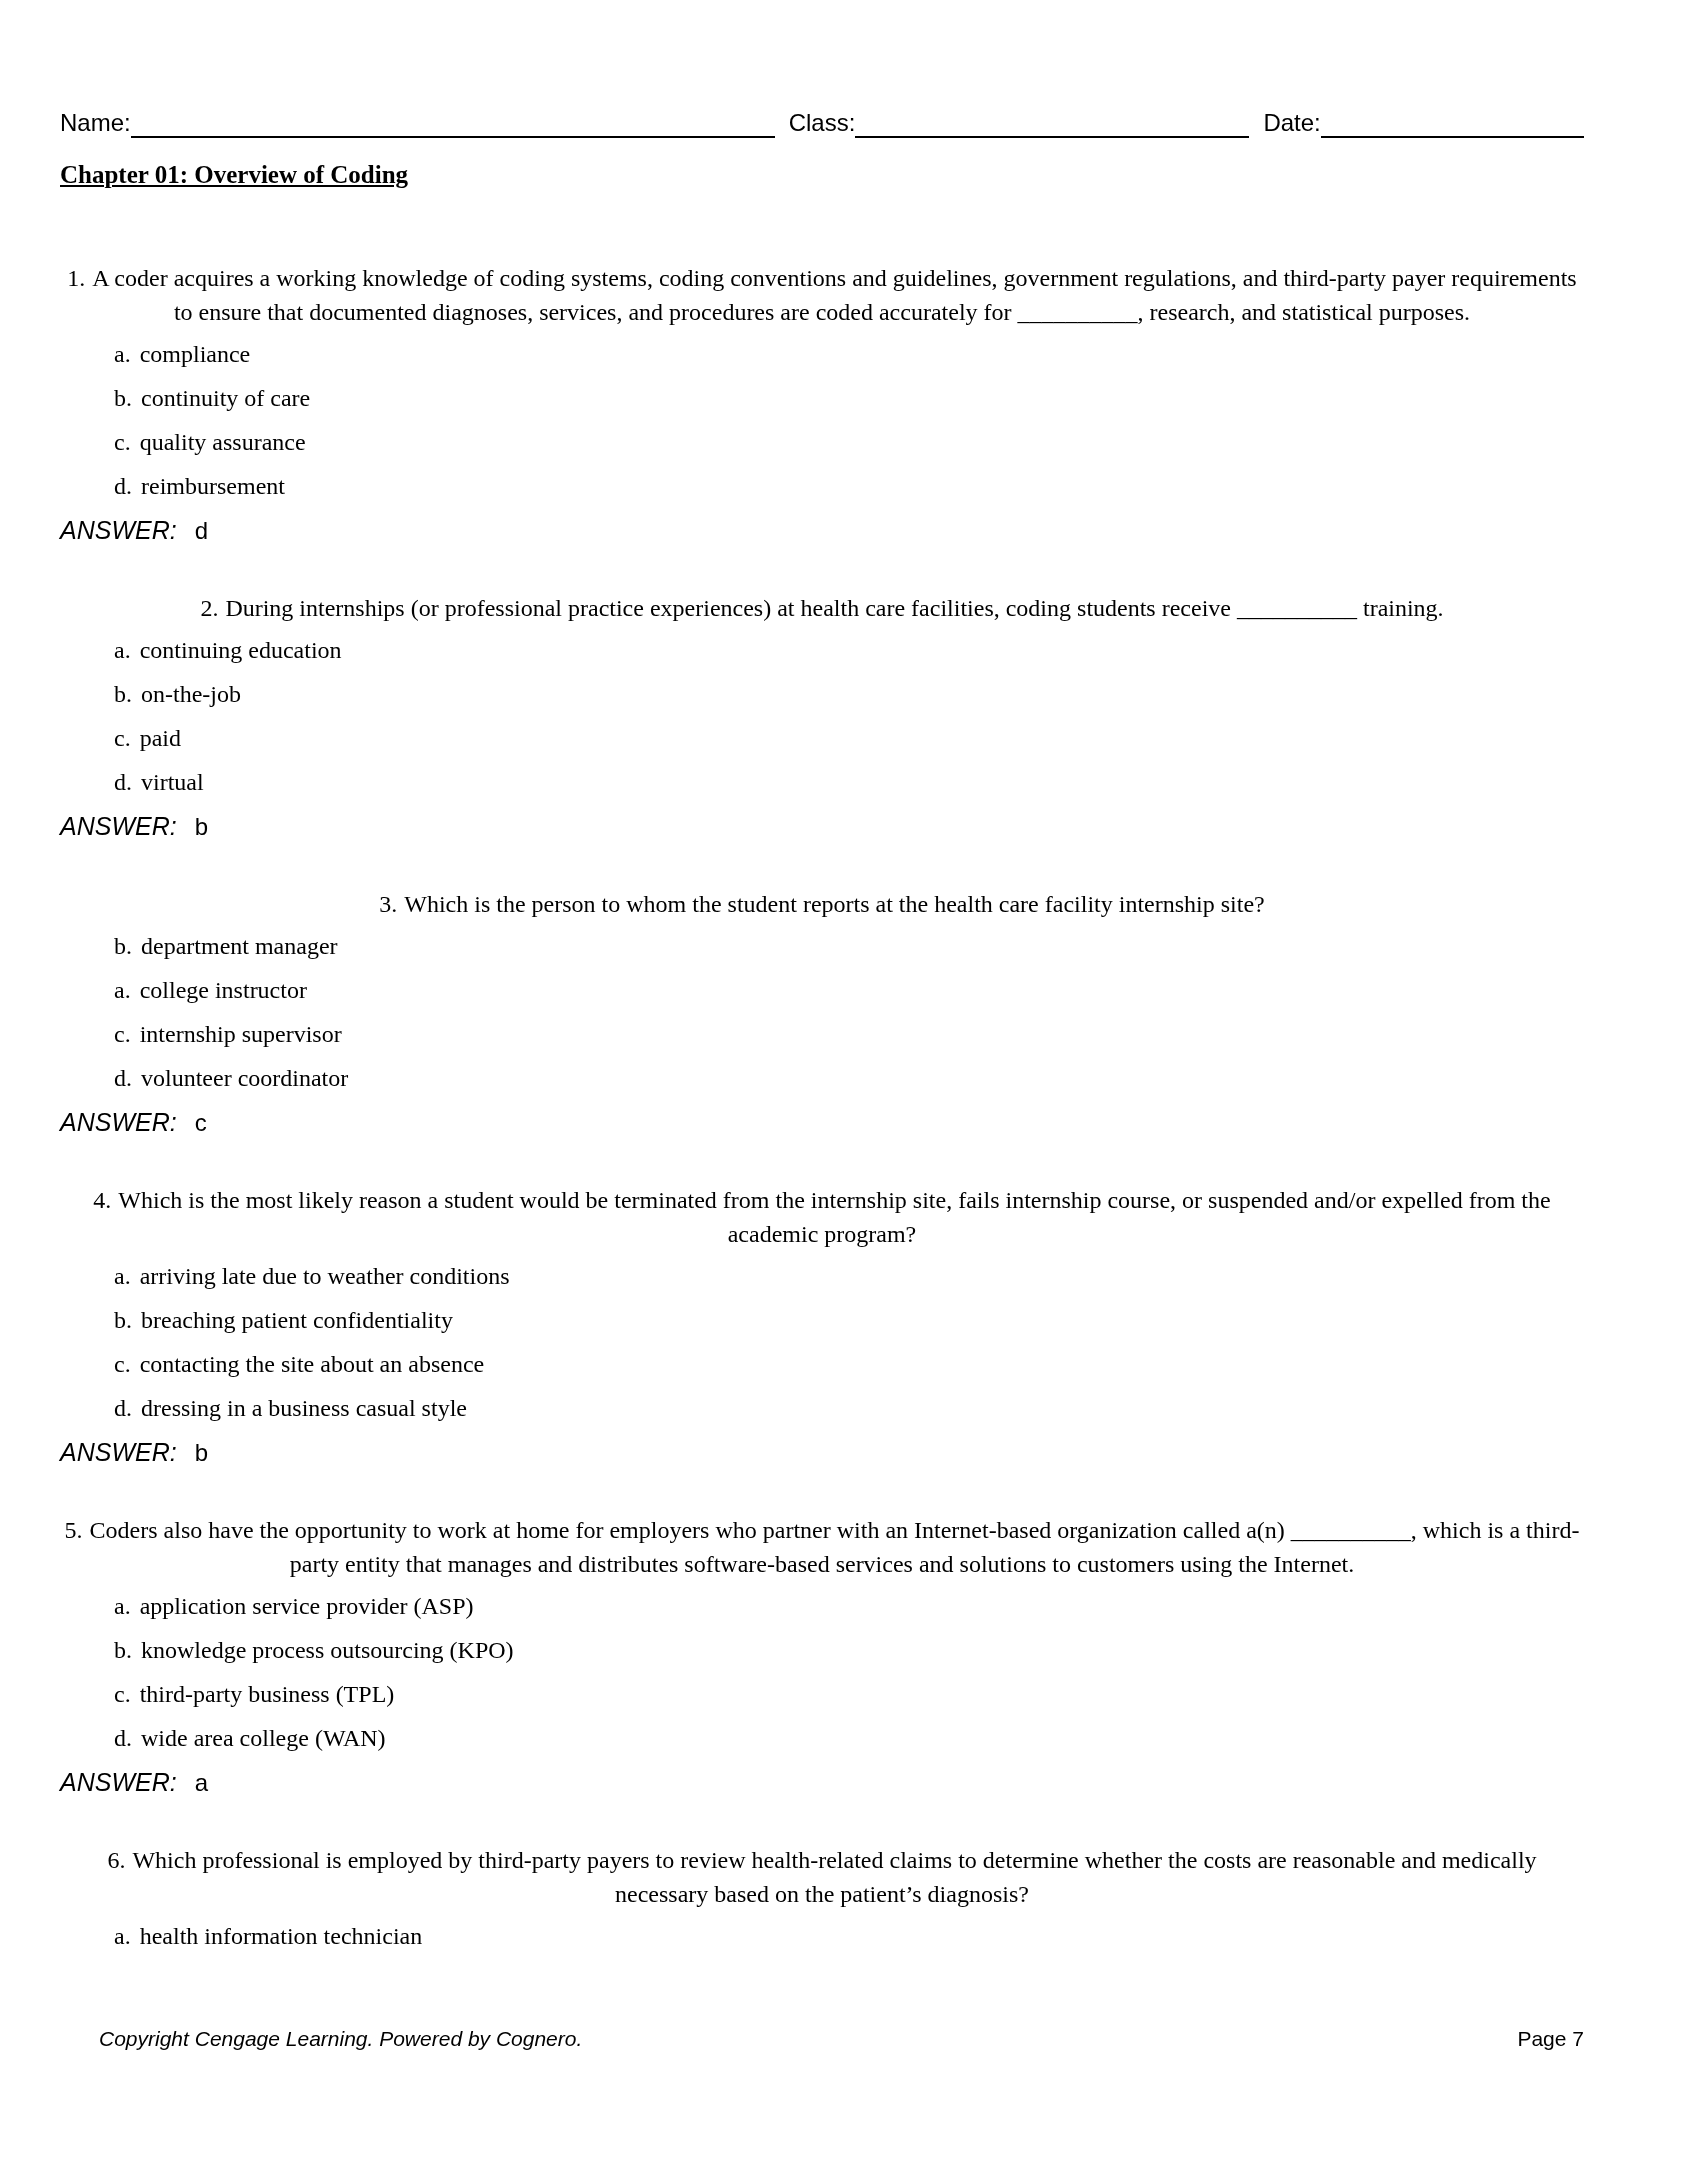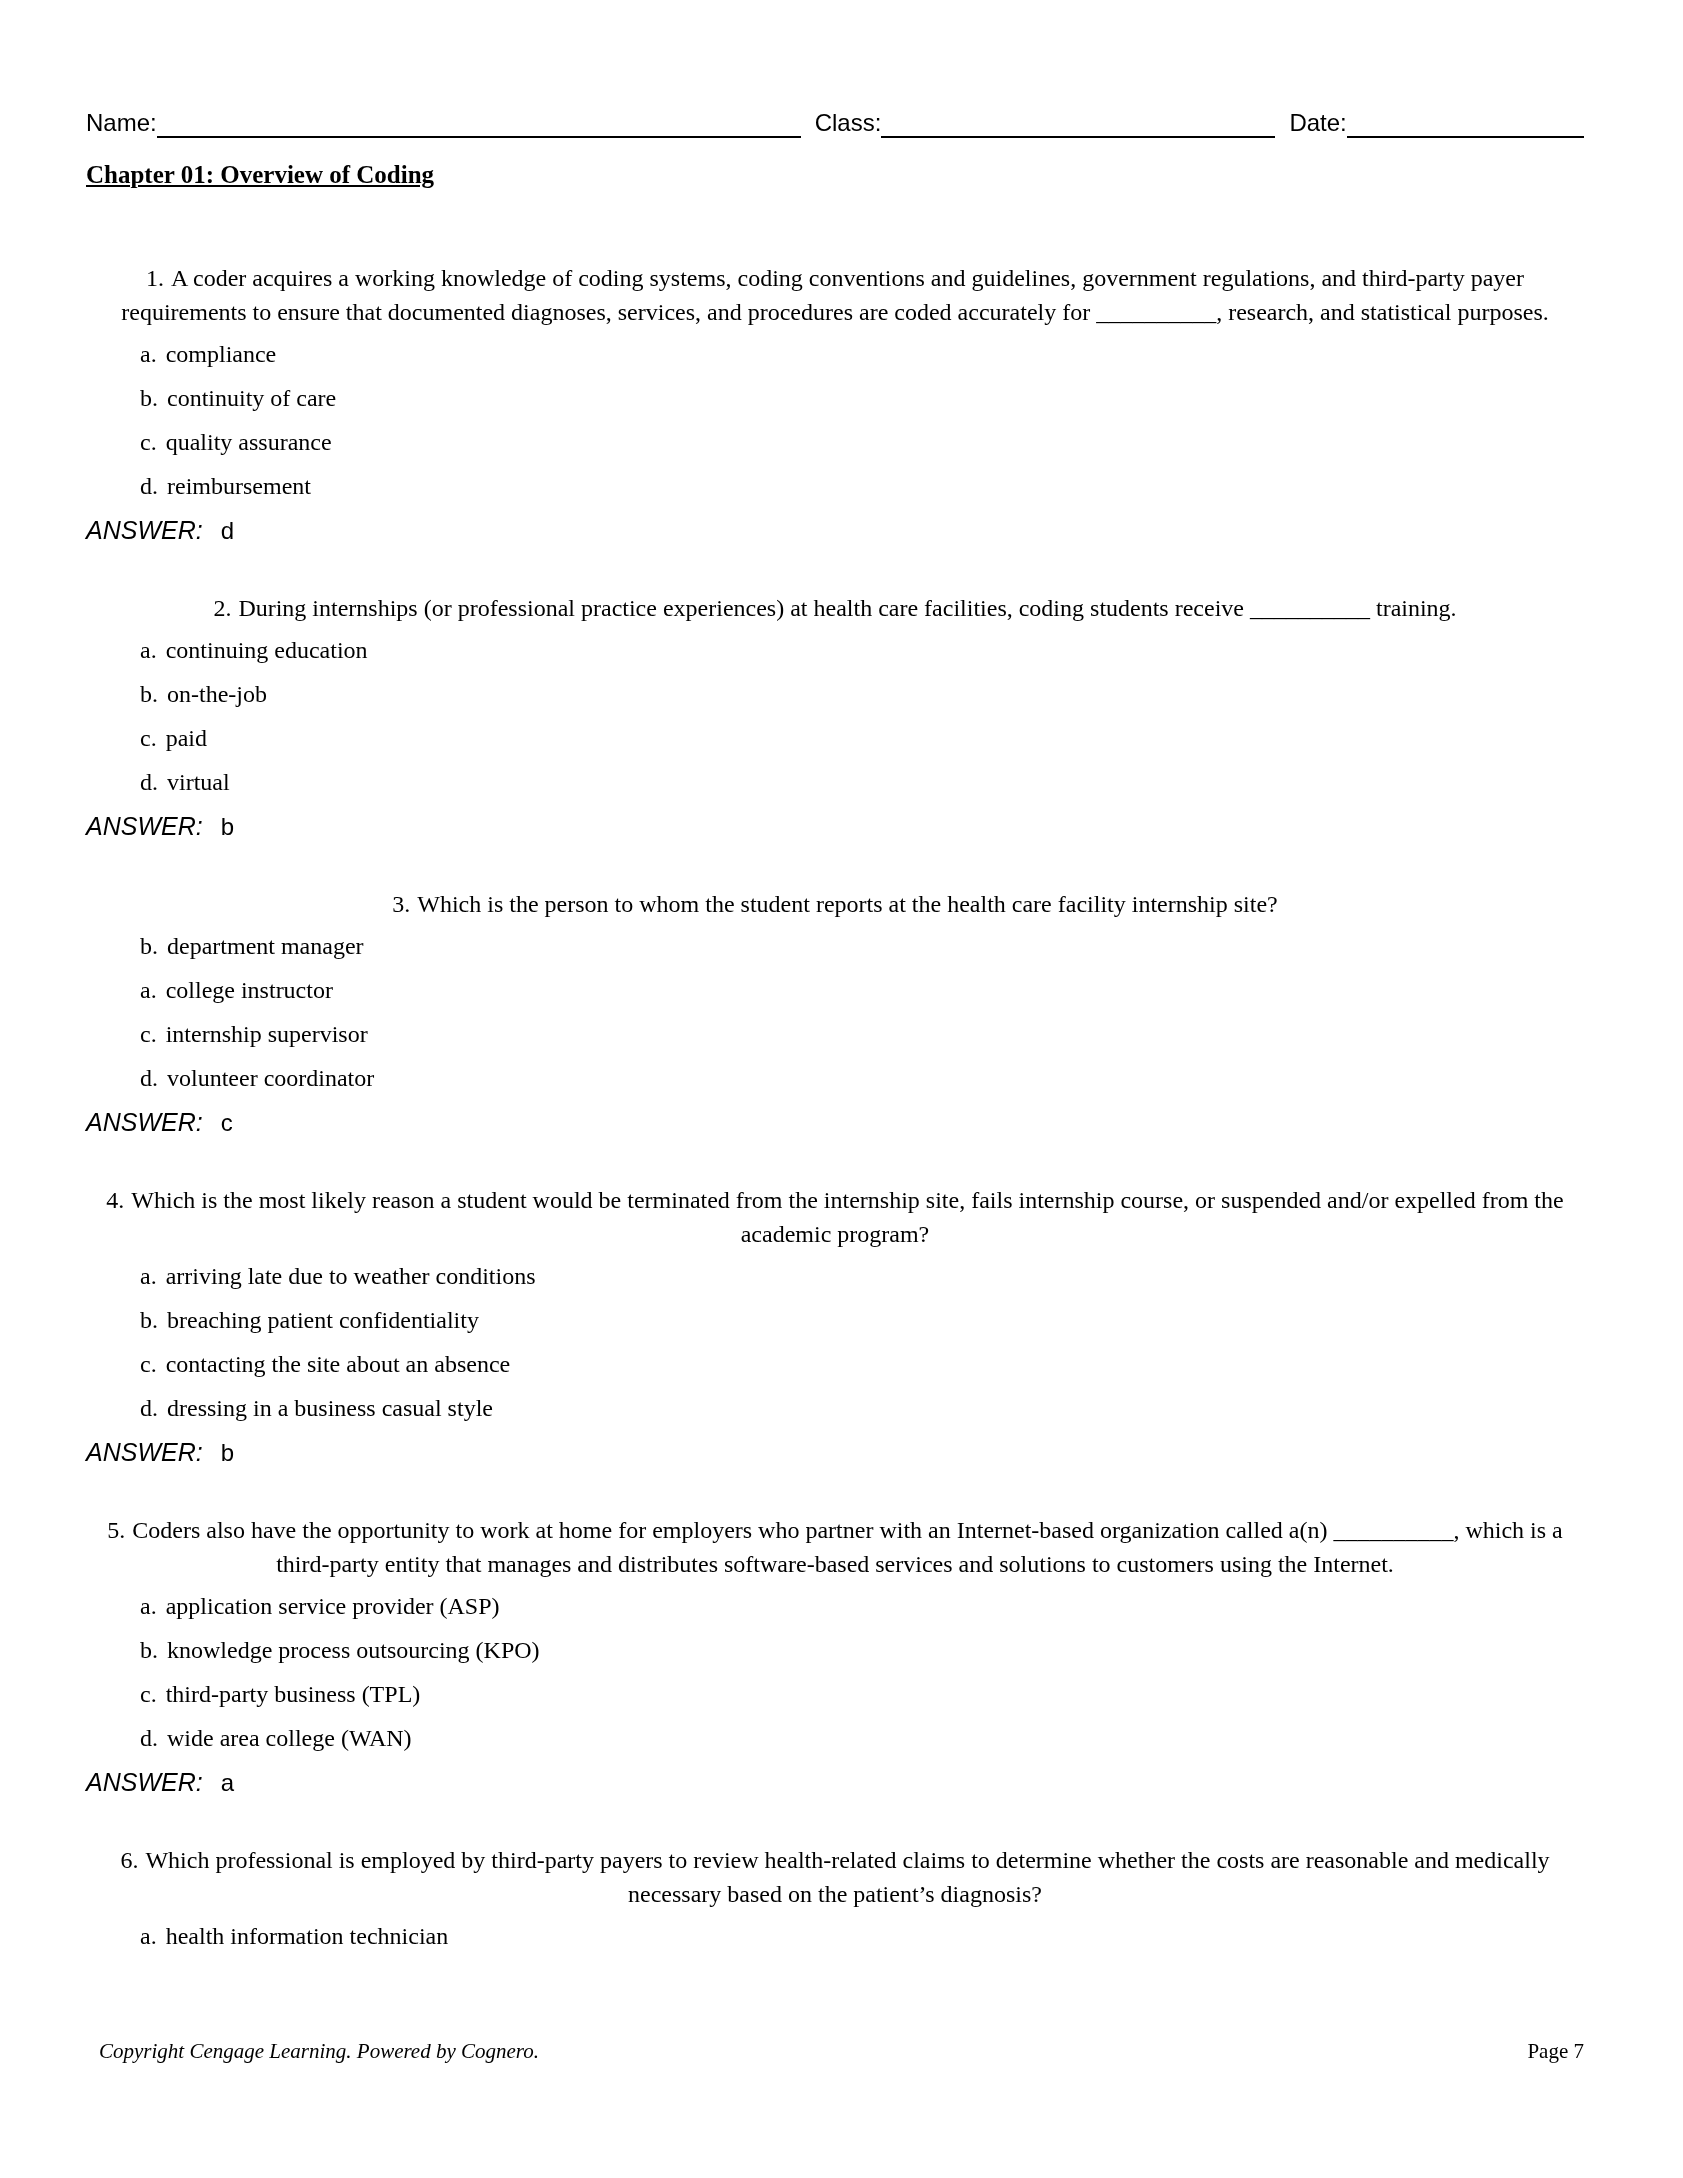"Name:" .page { padding: 106px 99px 0 86px -> 106px 99px 0 60px }
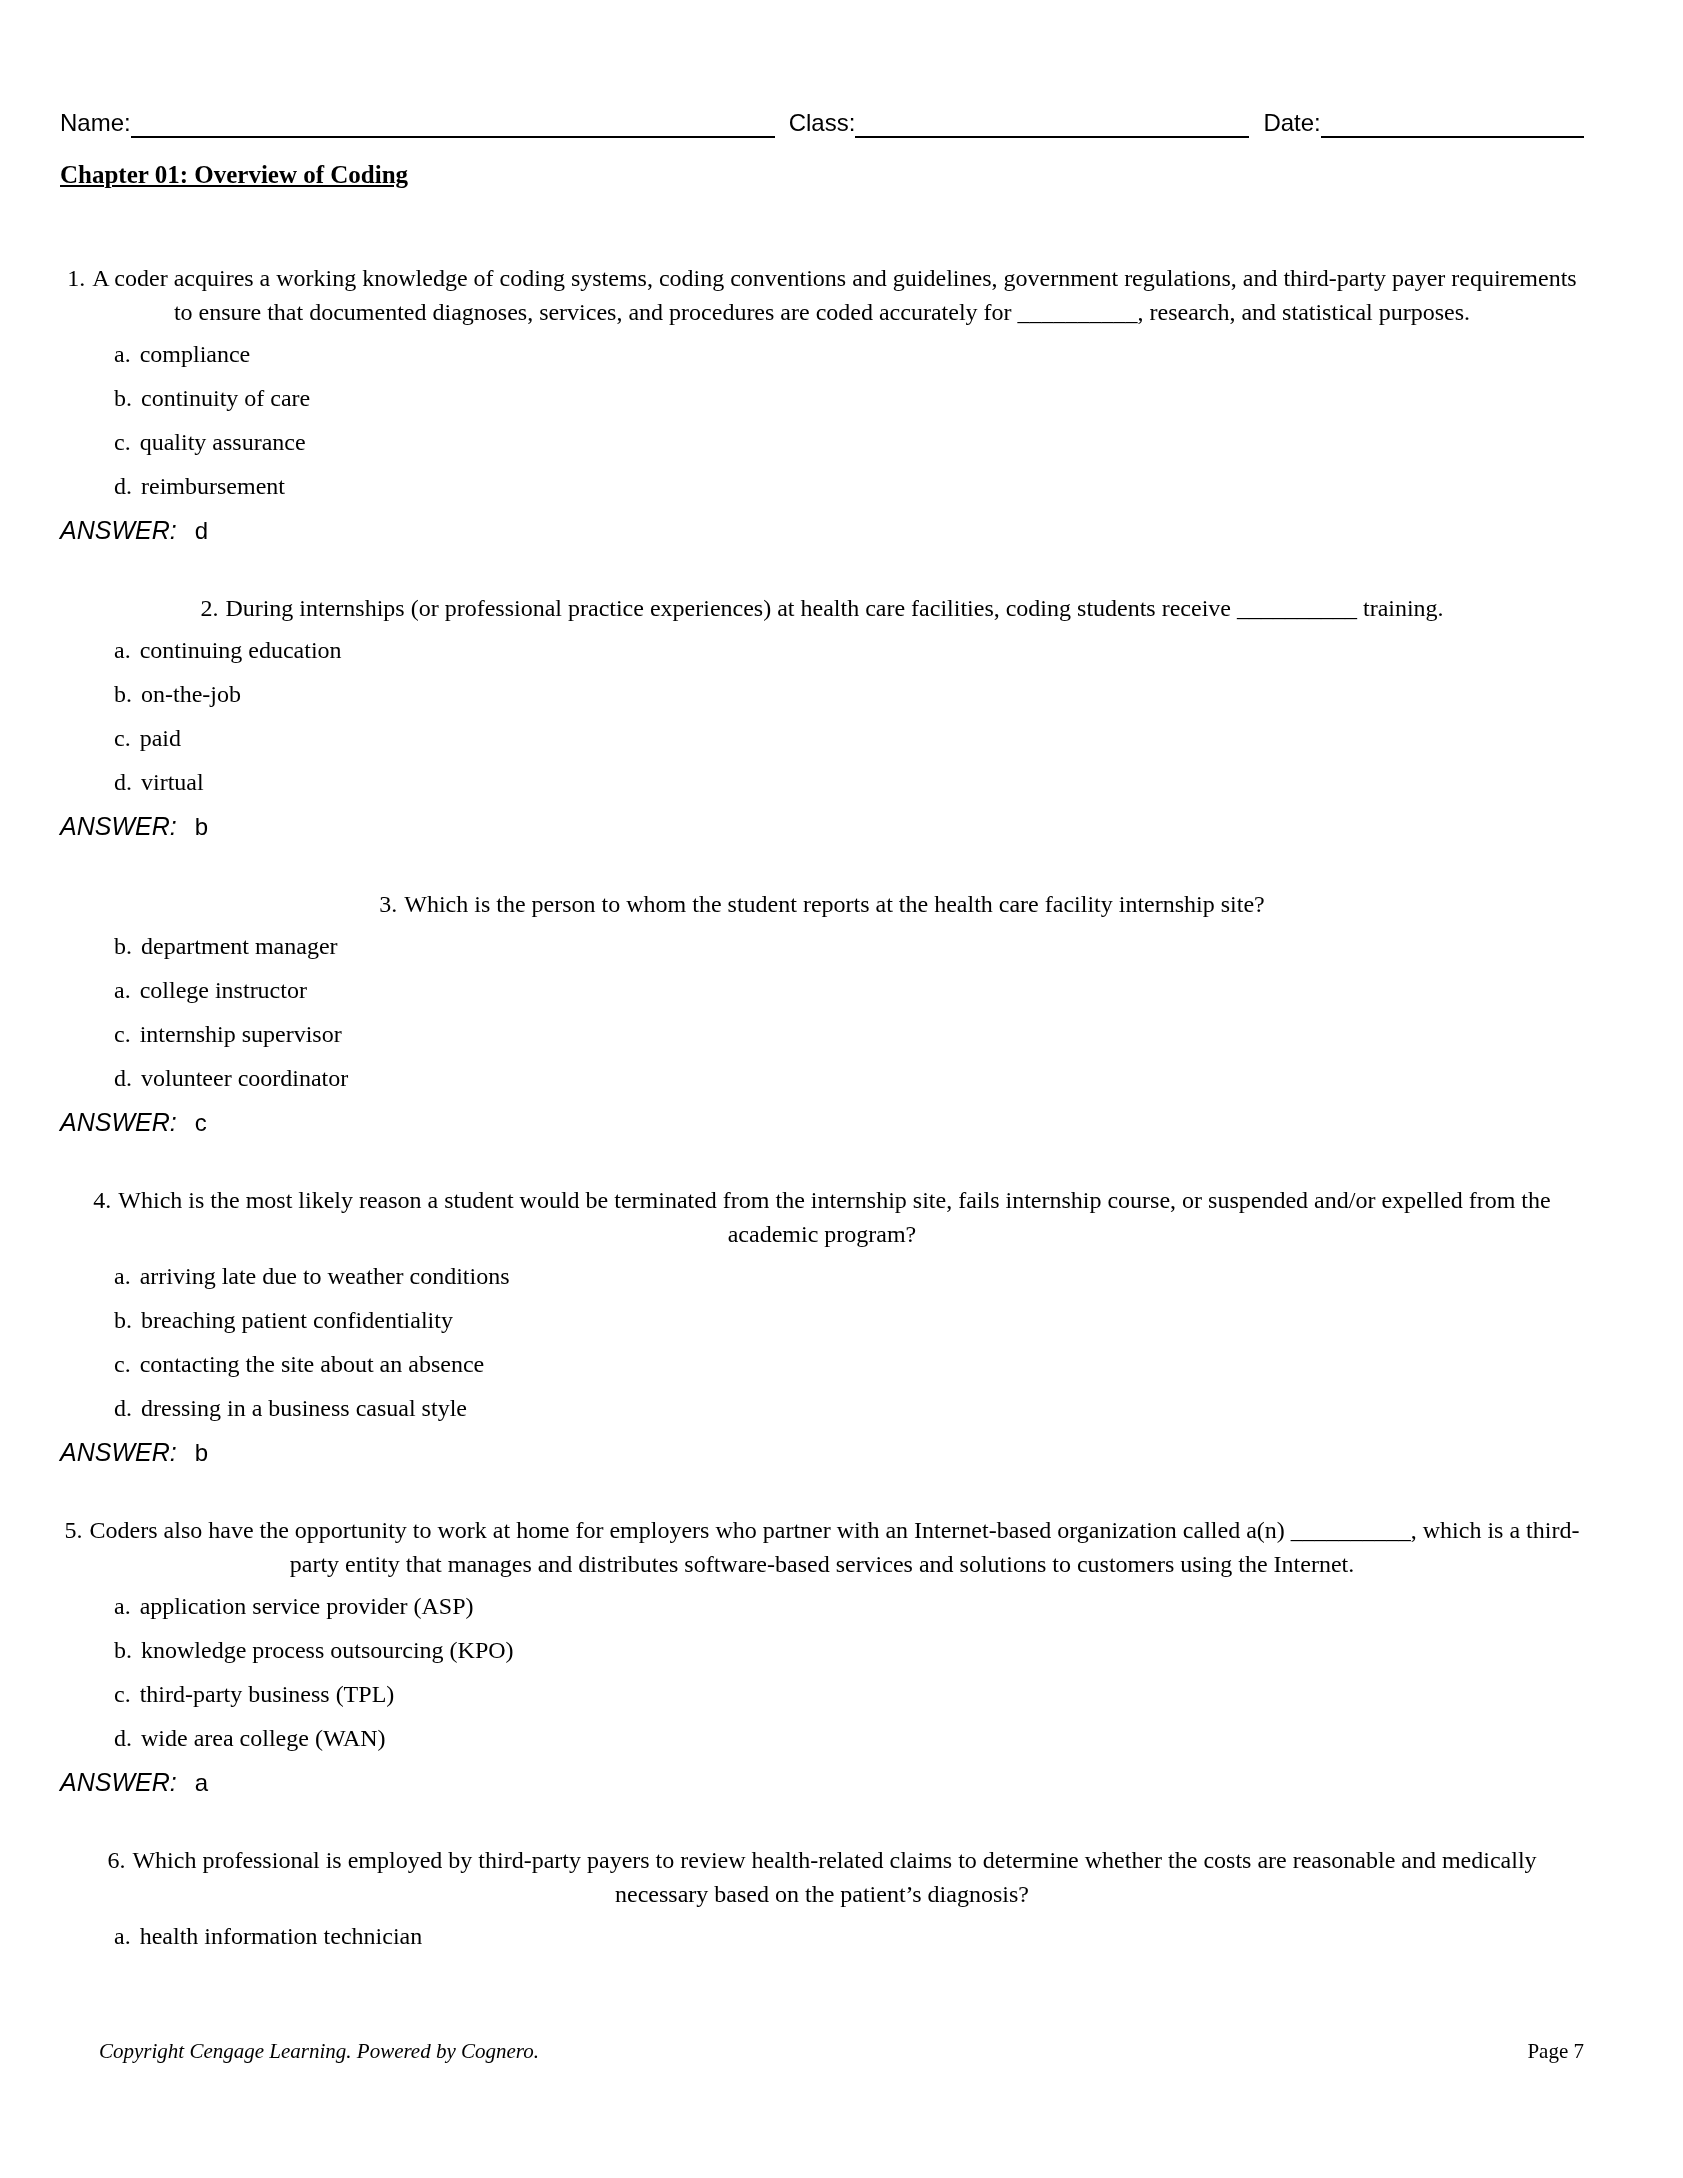"Copyright Cengage Learning. Powered by" .footer { bottom: 114px -> 126px; font-family: Liberation Serif, serif -> Liberation Sans, sans-serif }
